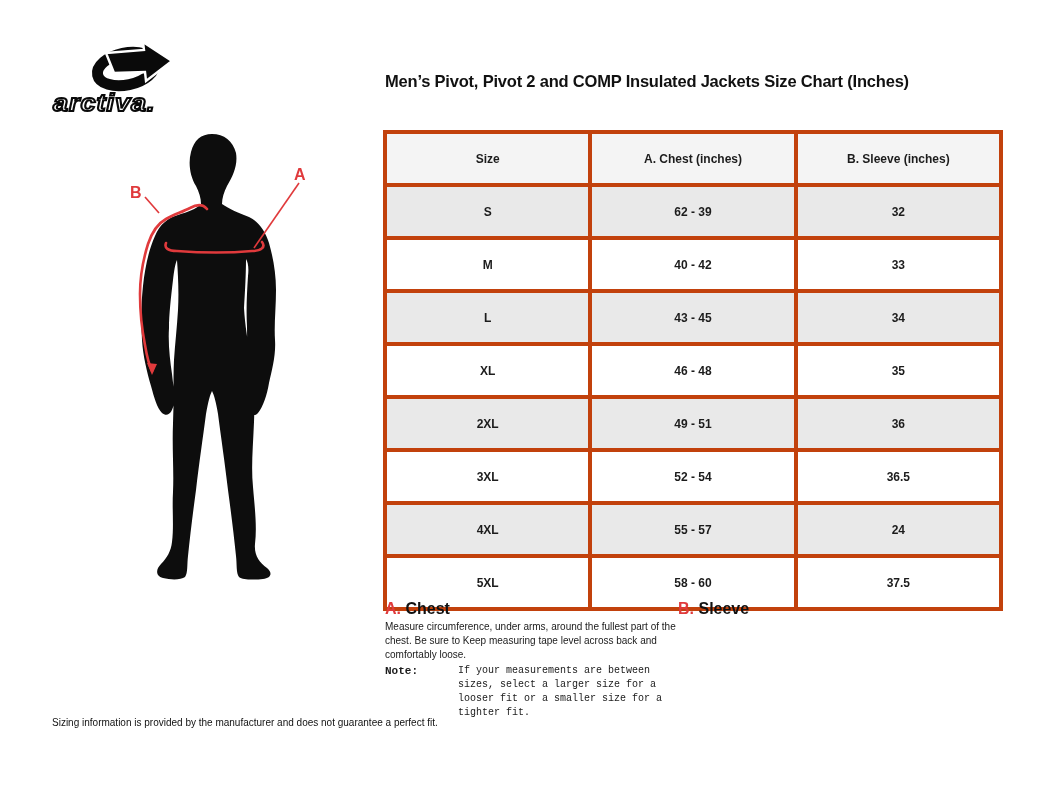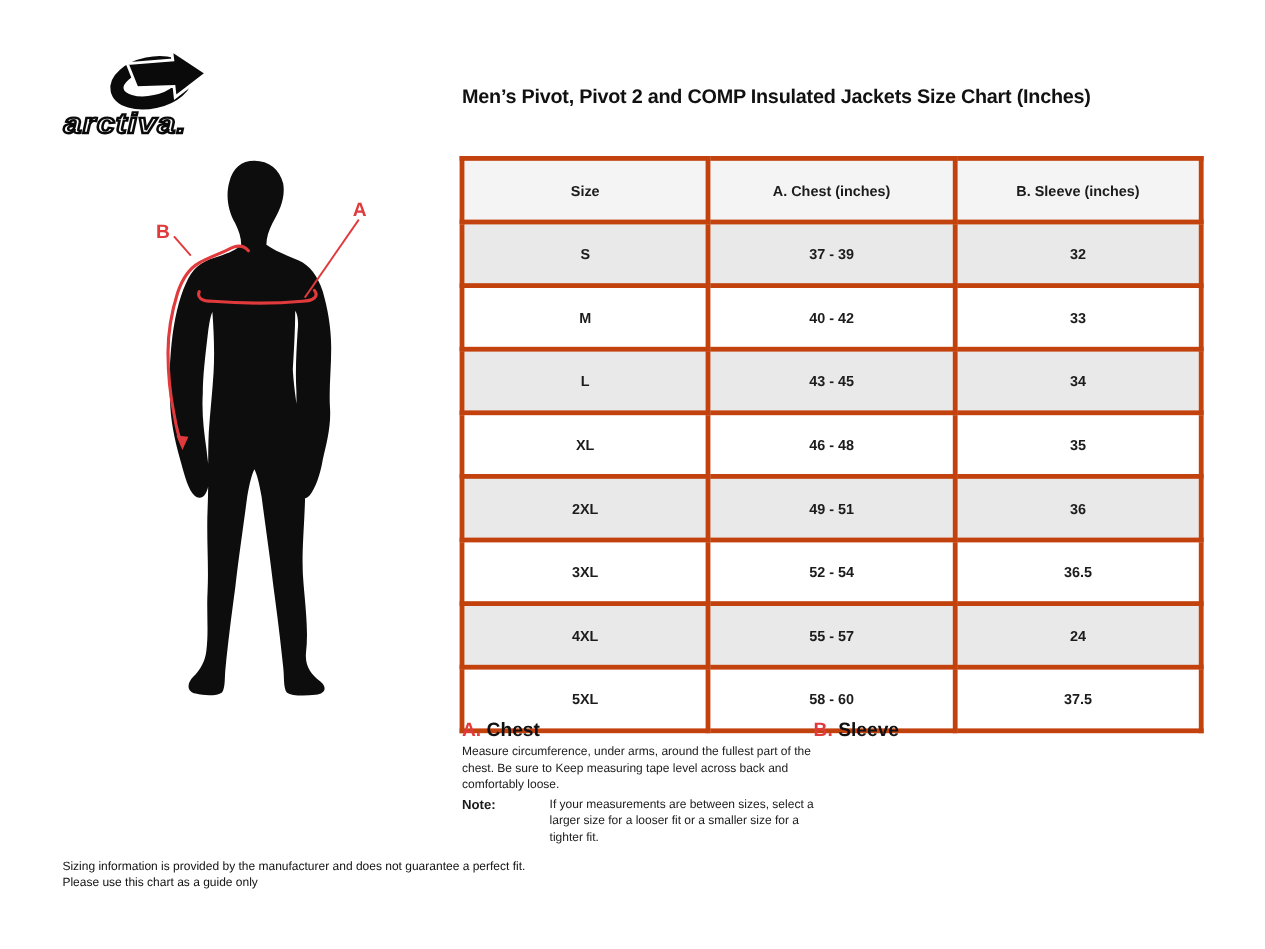"37 - 39" td { text: 37 -> 62 }
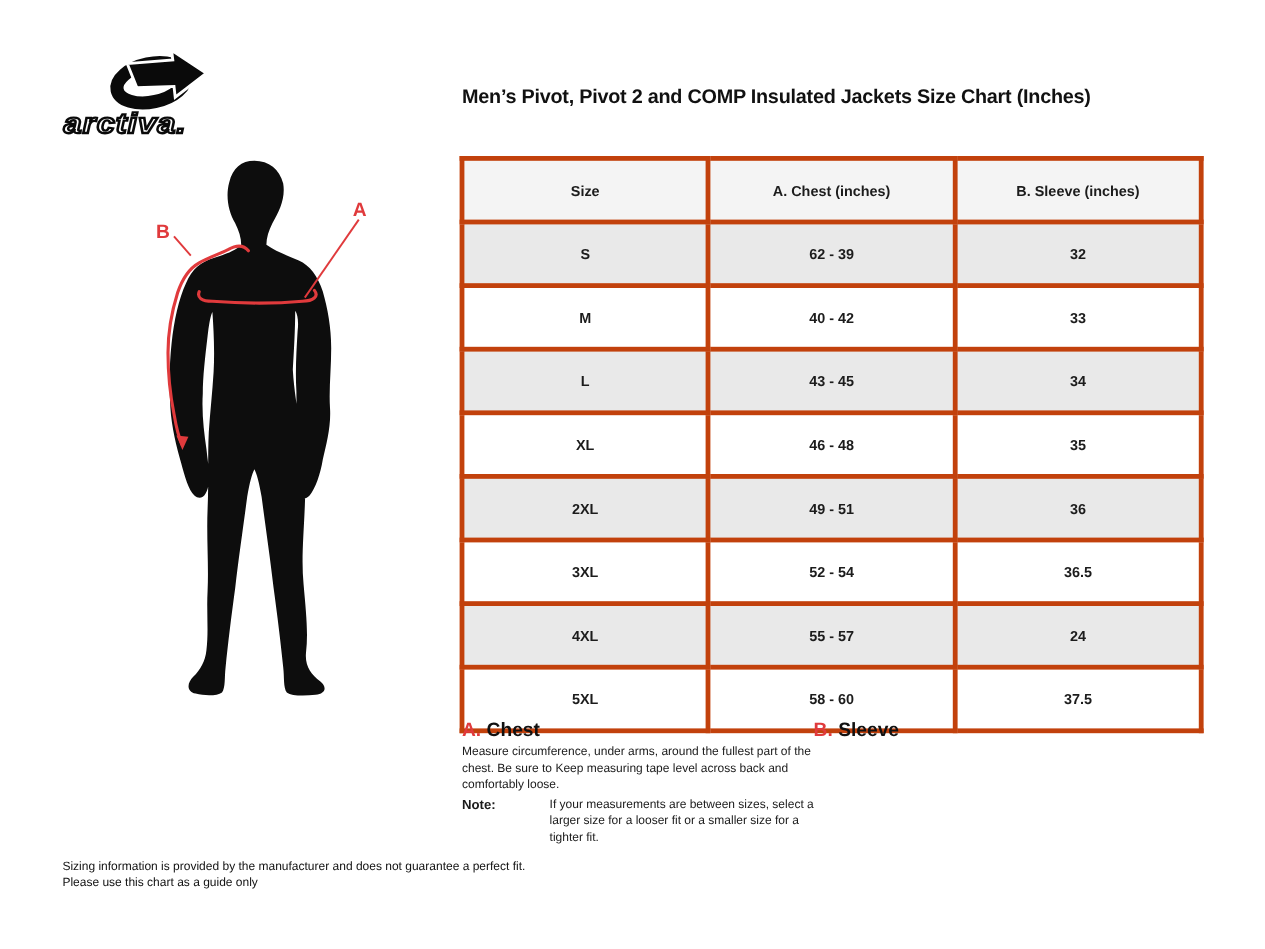"Note:" #fn-note { font-family: none -> Liberation Mono, monospace }
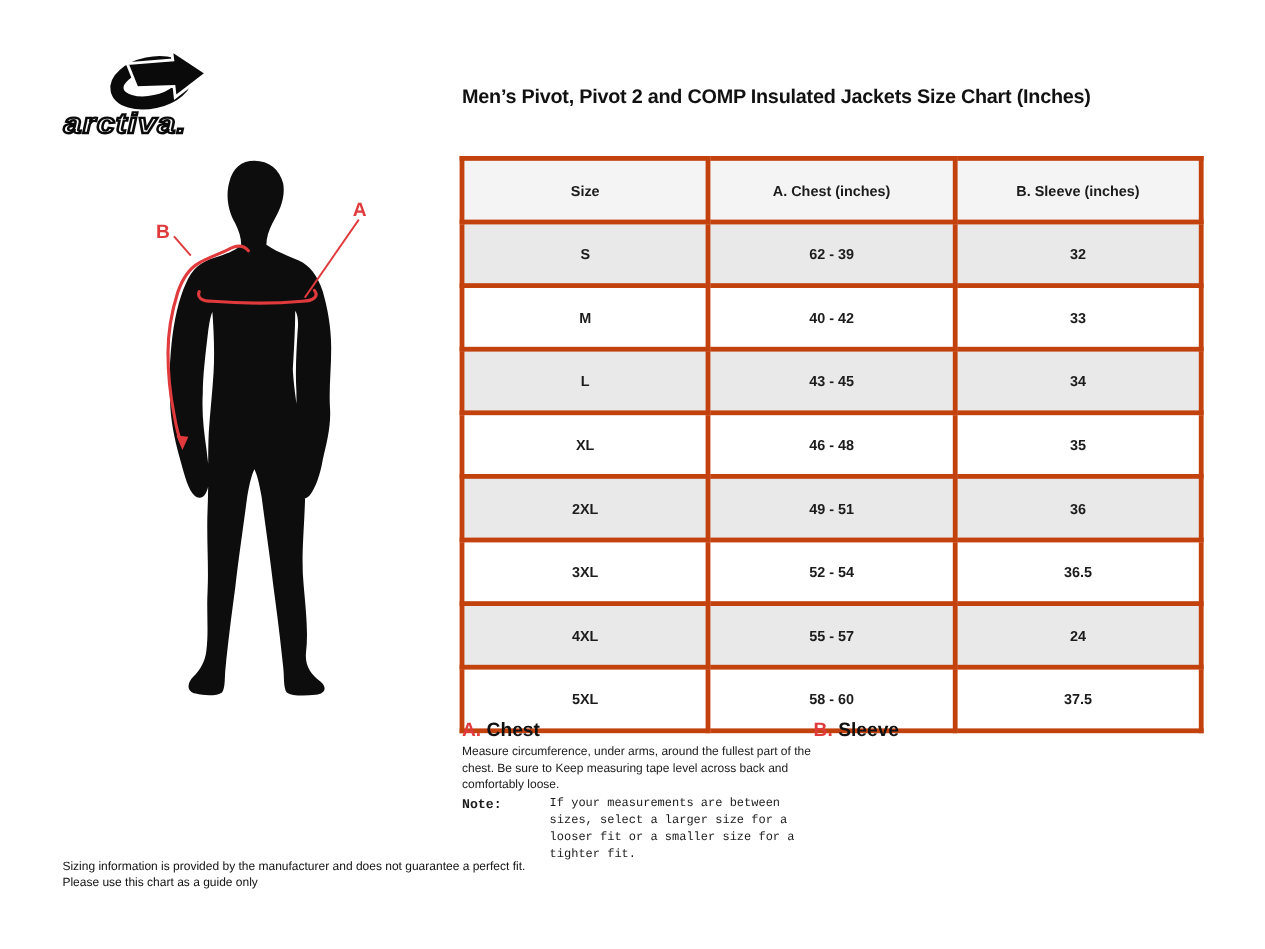"Please use this chart as" div { html: <div>Please use this chart as a guide only</div> -> none }
